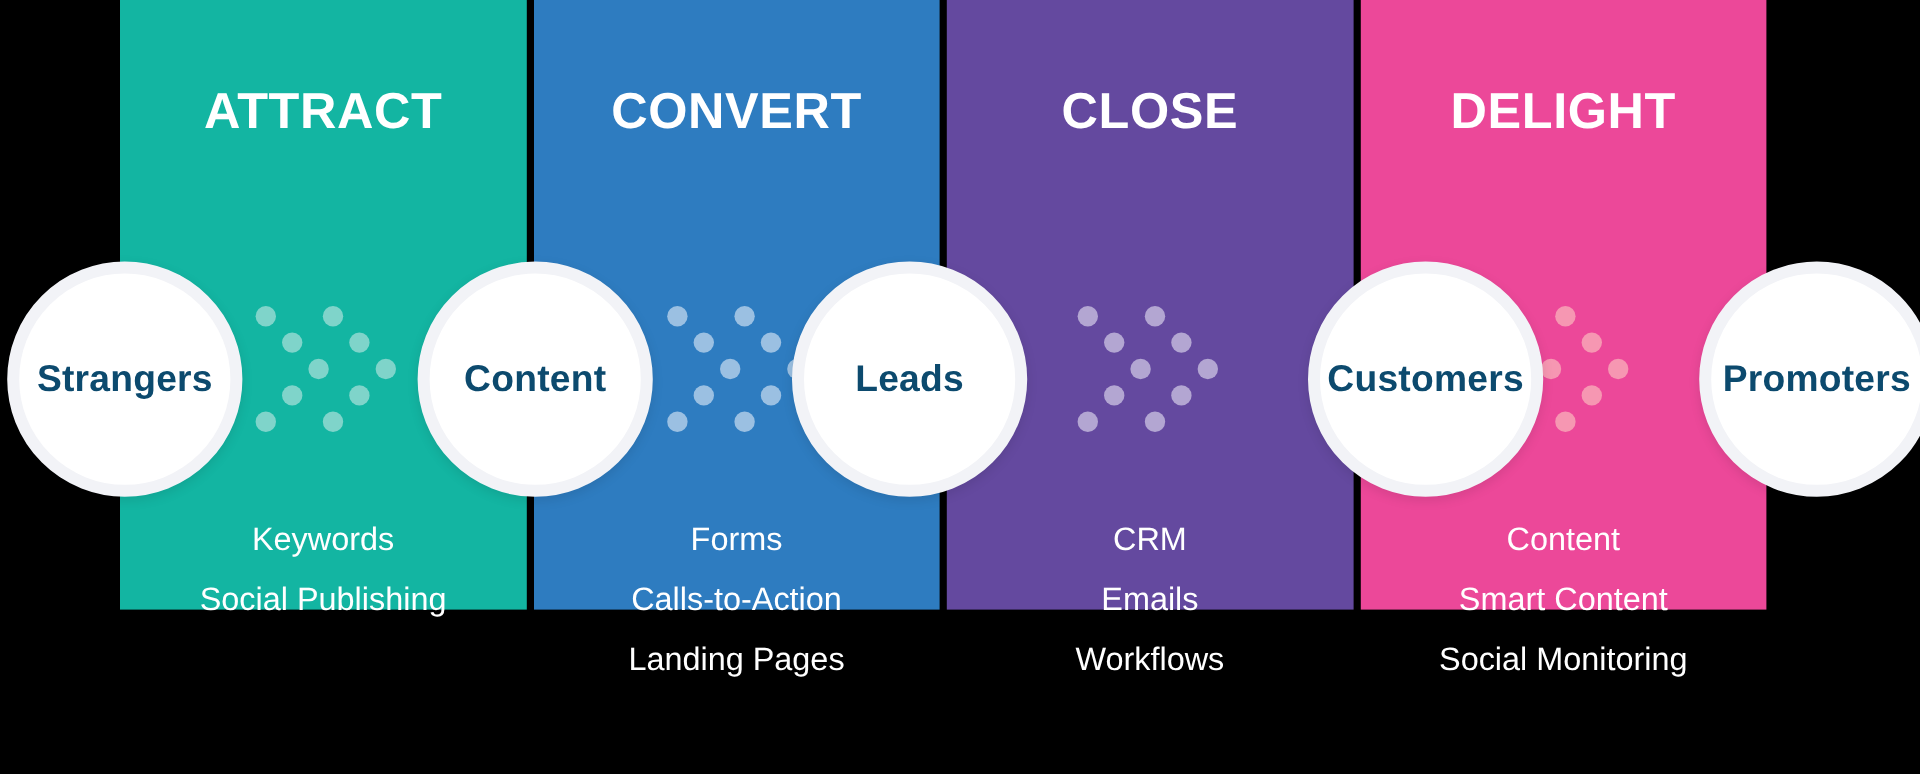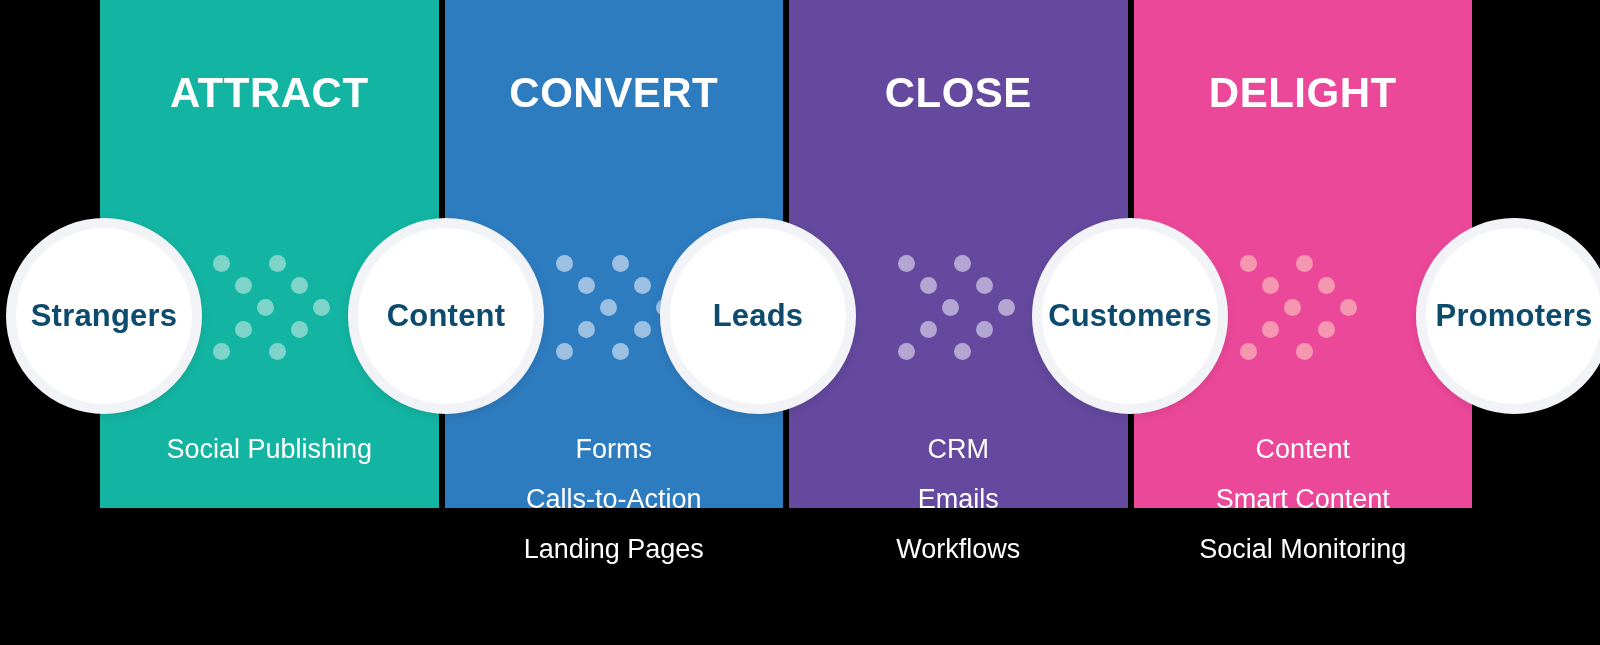"Customers" div.node { left: 1032px -> 1090px }
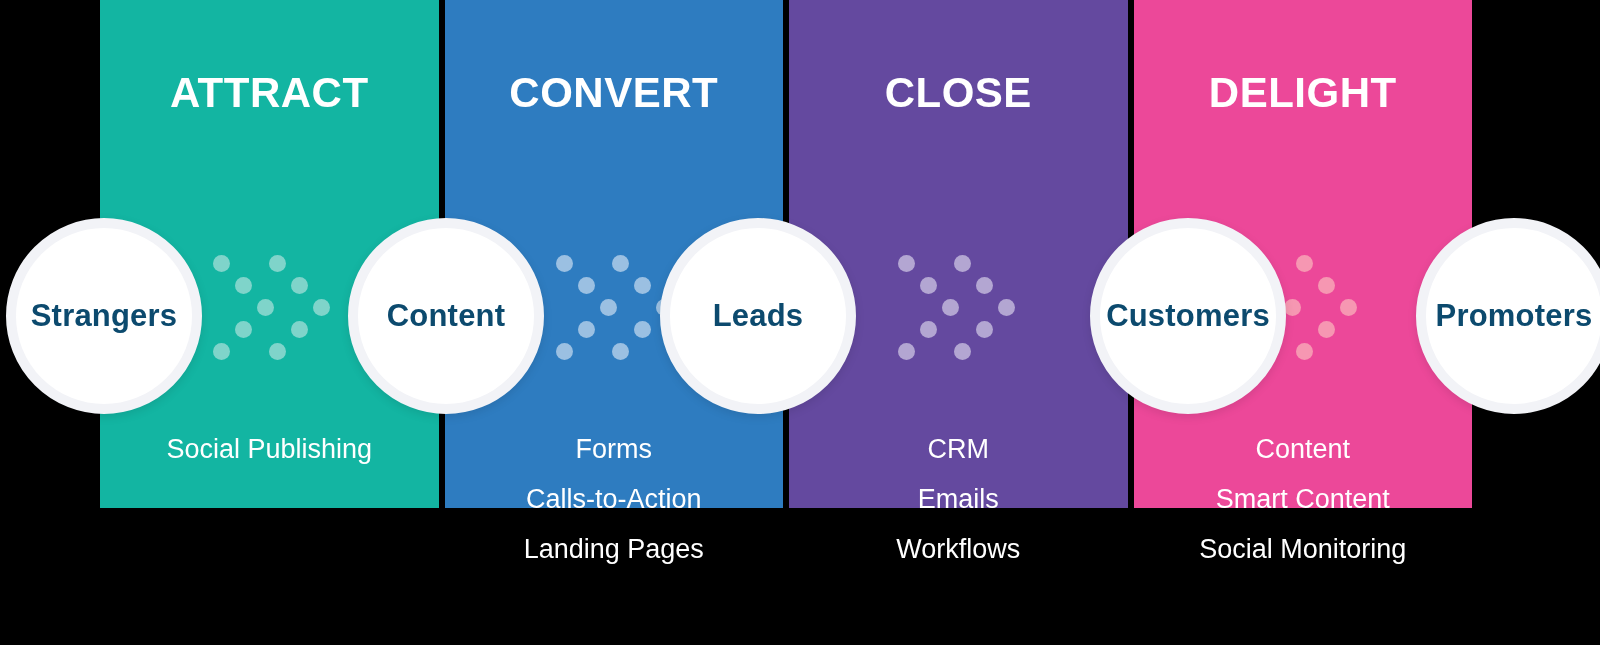"Keywords" span.tactic { html: none -> <span>Keywords</span> }
